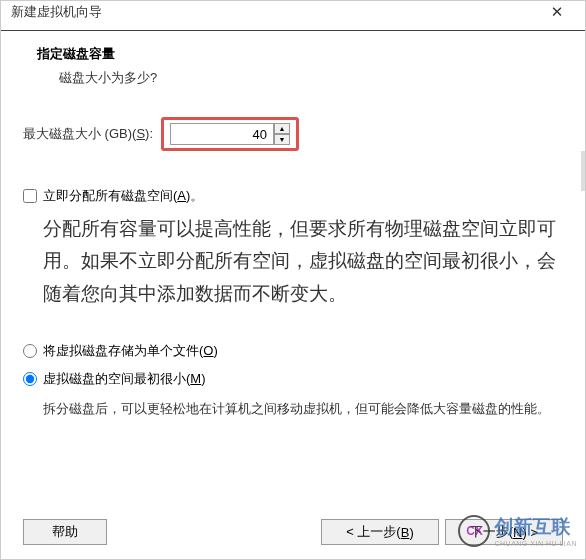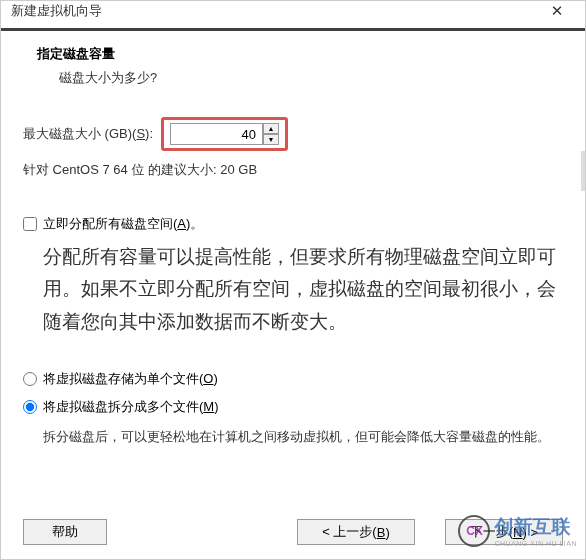"新建虚拟机向导" .titlebar { border-bottom: 3px solid #404040 -> 1px solid #404040 }
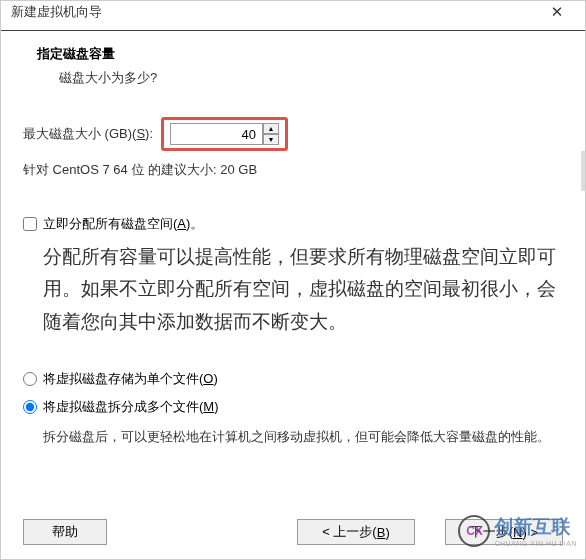"40" .spin-input { width: 93px -> 104px }
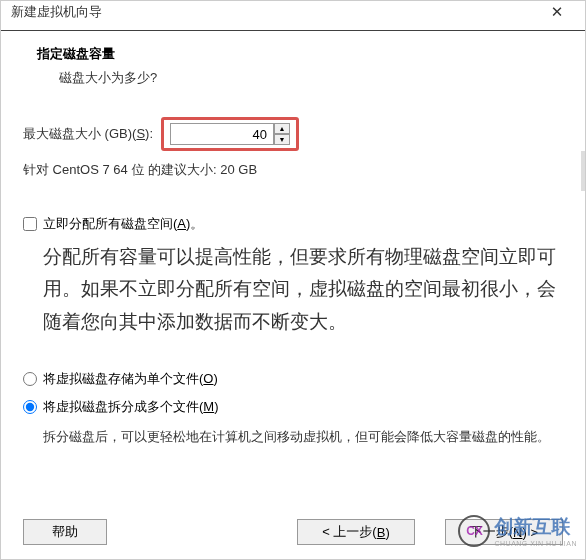"针对 CentOS 7 64 位" div.rec-text { html: <div>针对 CentOS 7 64 位 的建议大小: 20 GB</div> -> none }
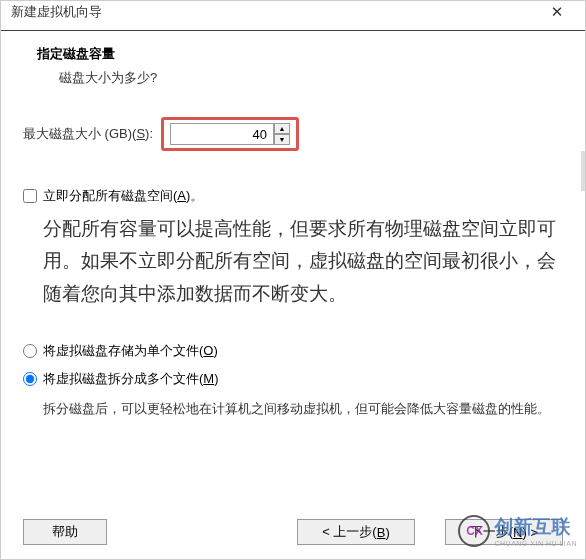"将虚拟磁盘拆分成多个文件(" span { text: 将虚拟磁盘拆分成多个文件 -> 虚拟磁盘的空间最初很小 }
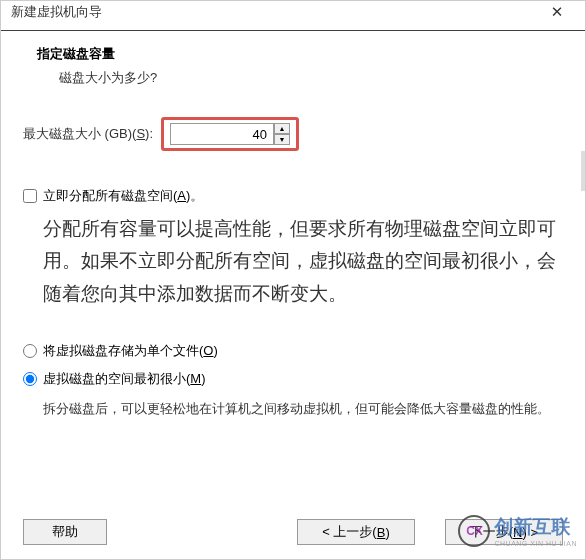"帮助" .button-bar { gap: 24px -> none }
